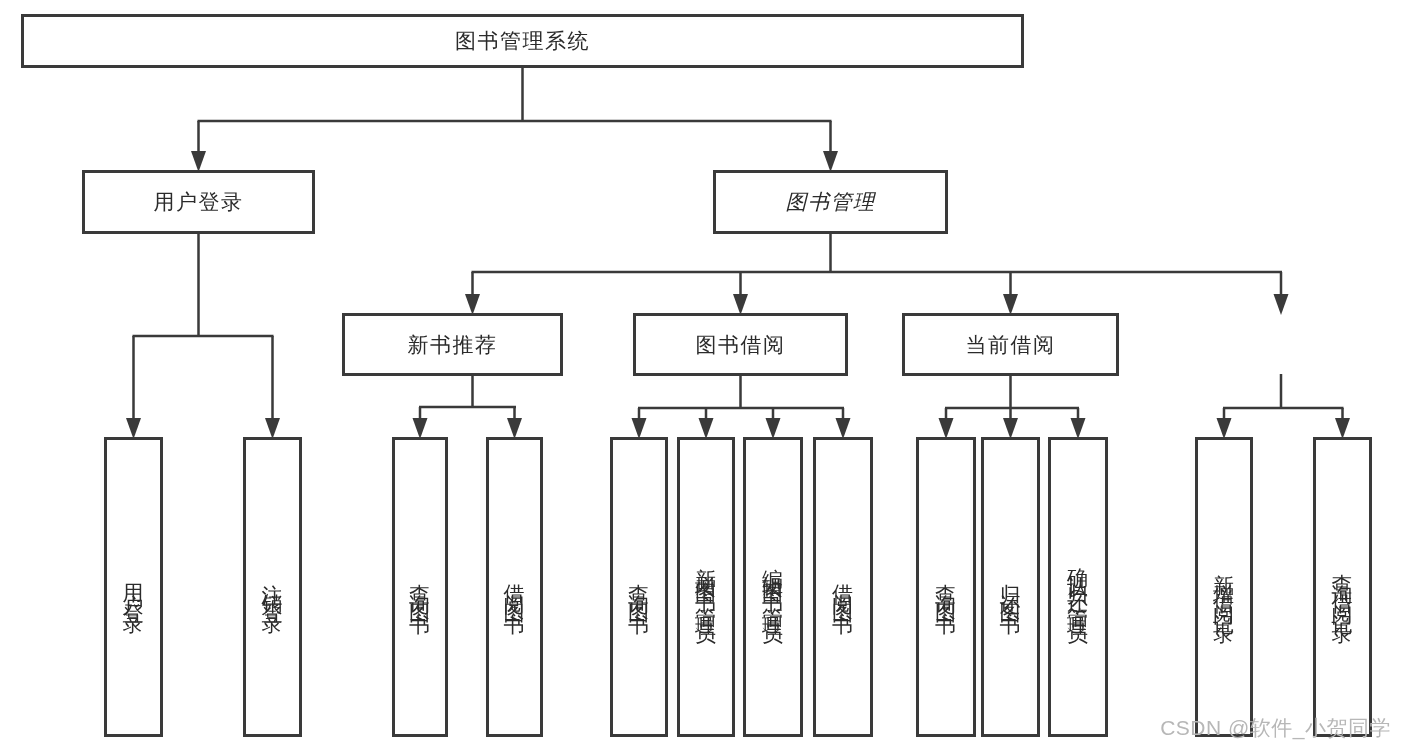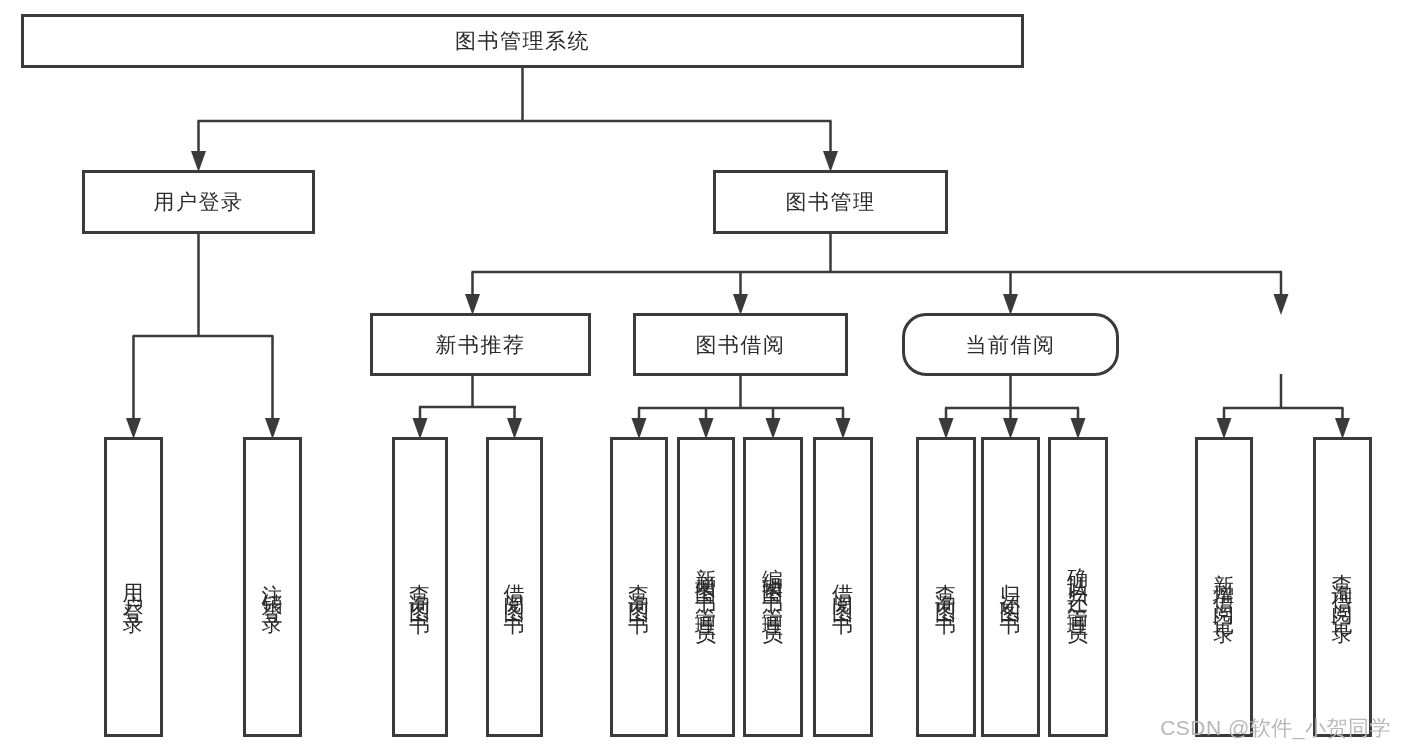"图书管理" div.box { font-style: none -> italic }
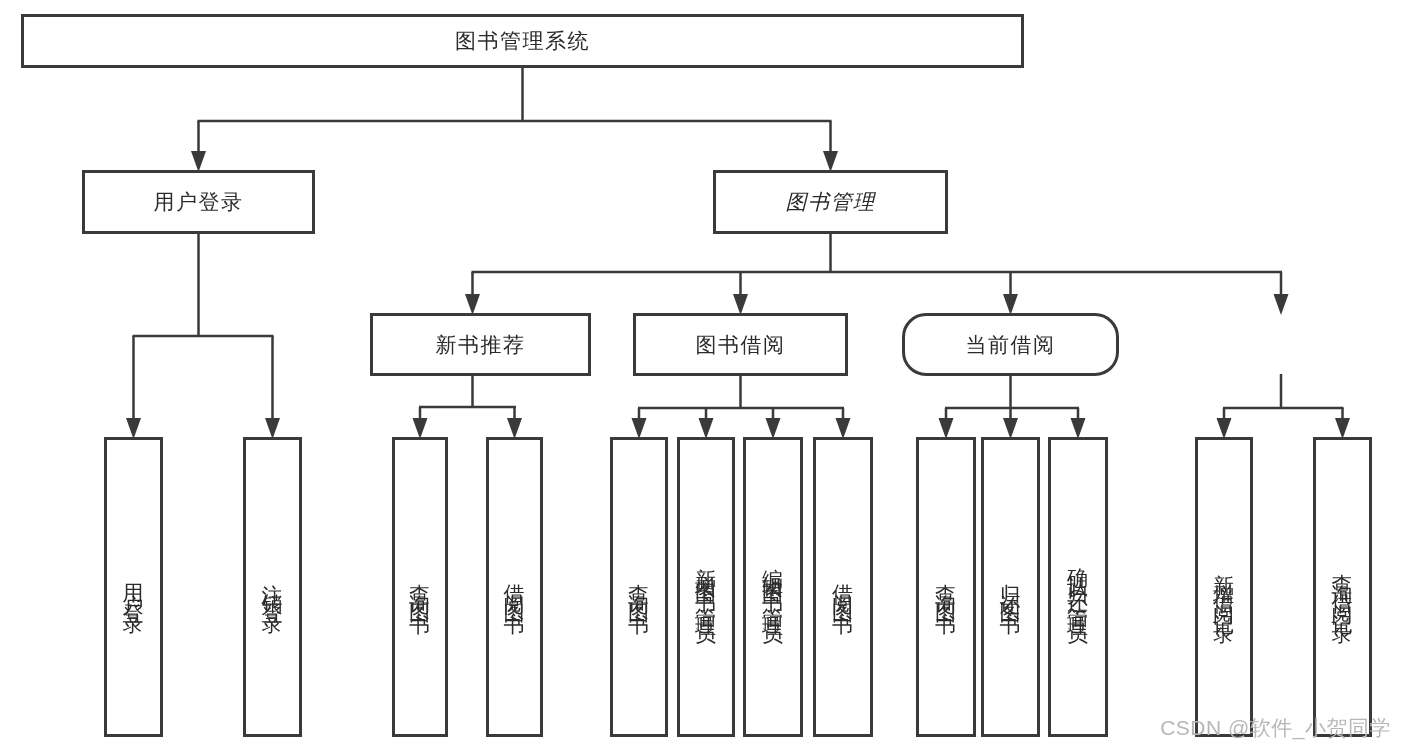"新书推荐" div.box { left: 370px -> 342px }
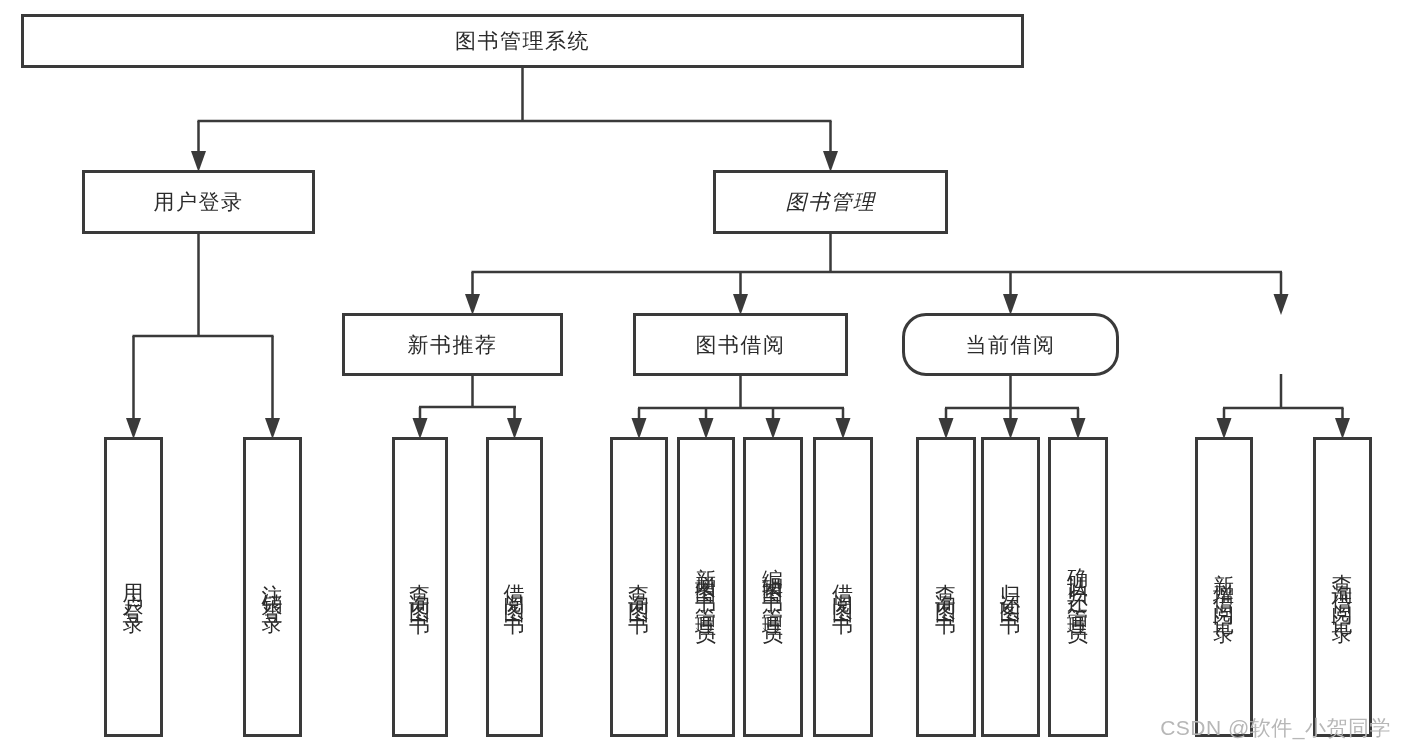"当前借阅" div.box { border-radius: 24px -> none }
